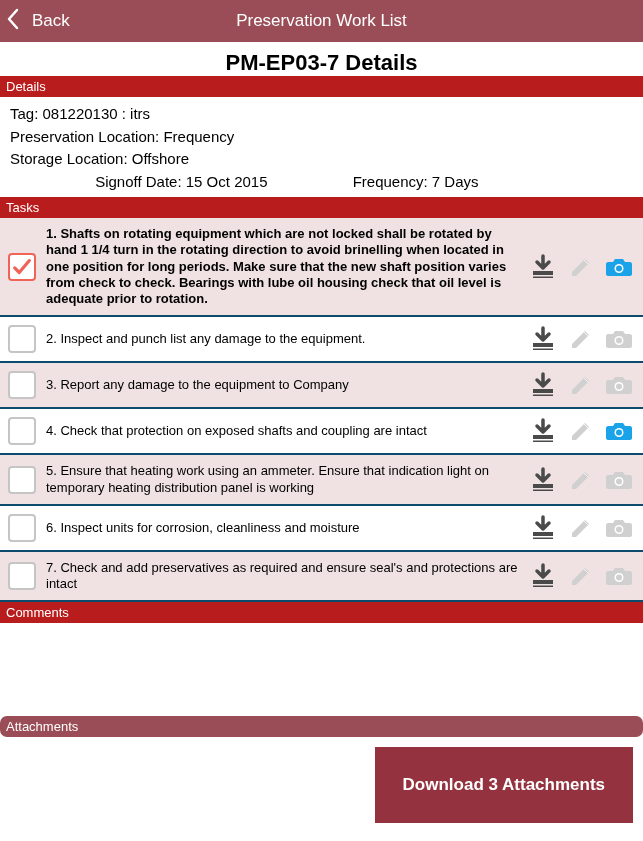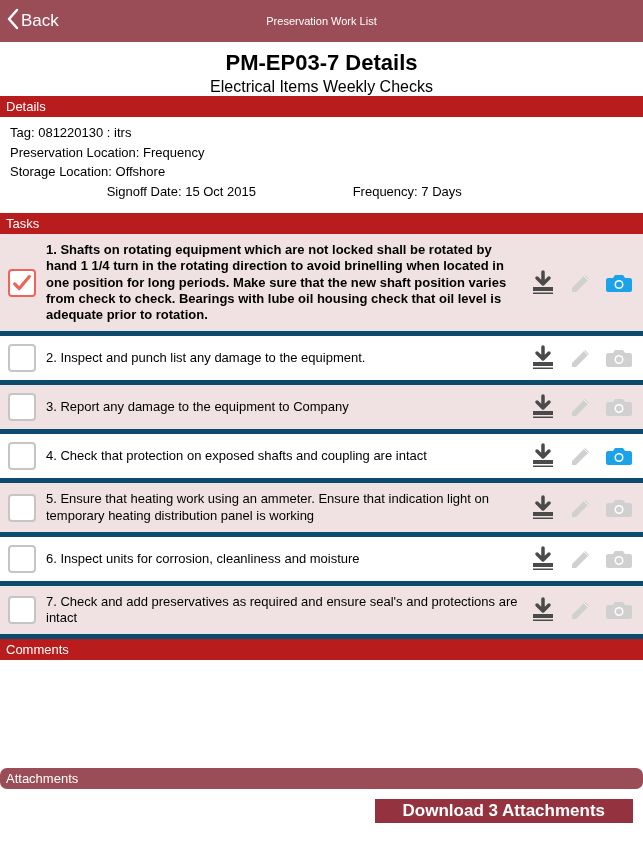"Back" .back-btn { gap: 1px -> 12px }
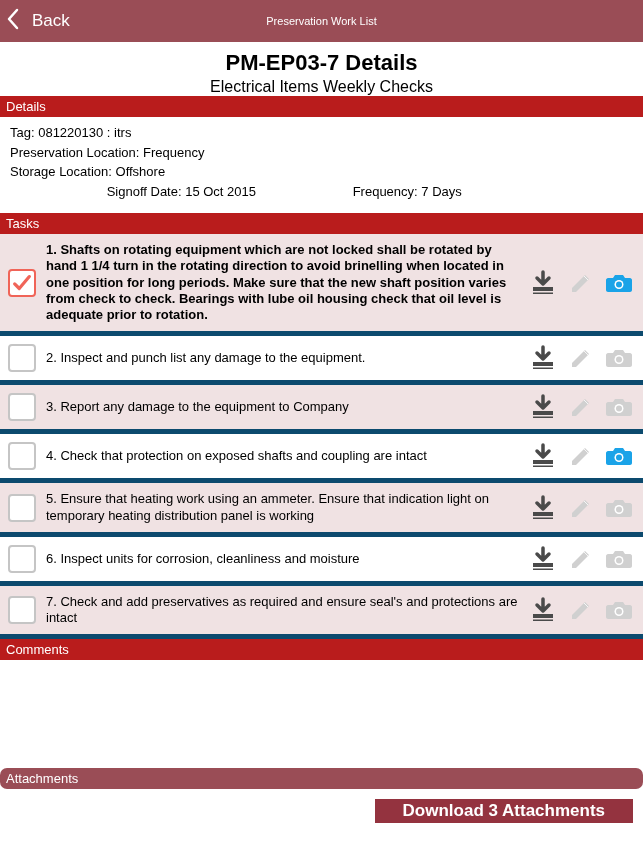"Preservation Work List" .nav-title { font-size: 11px -> 17px }
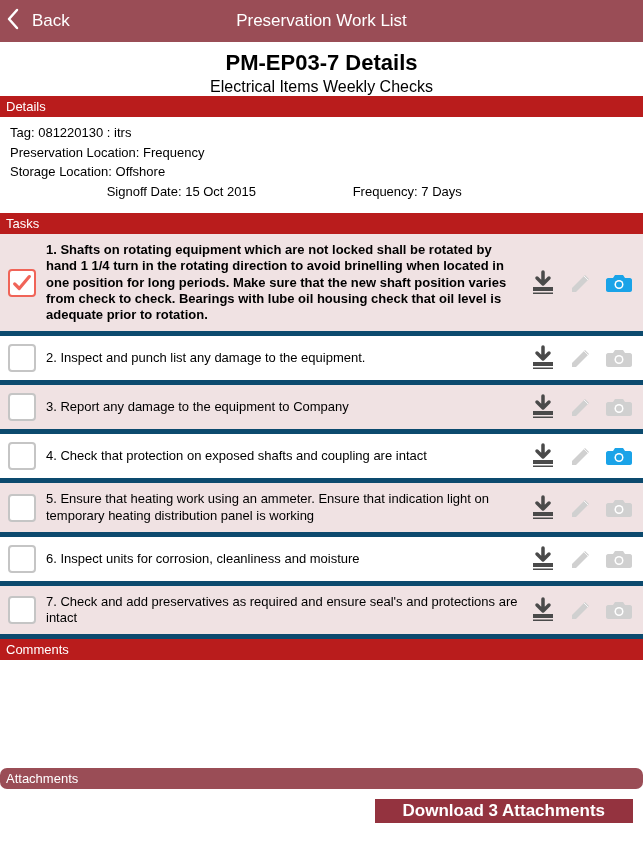"Electrical Items Weekly Checks" div.sub { html: <div>Electrical Items Weekly Checks</div> -> none }
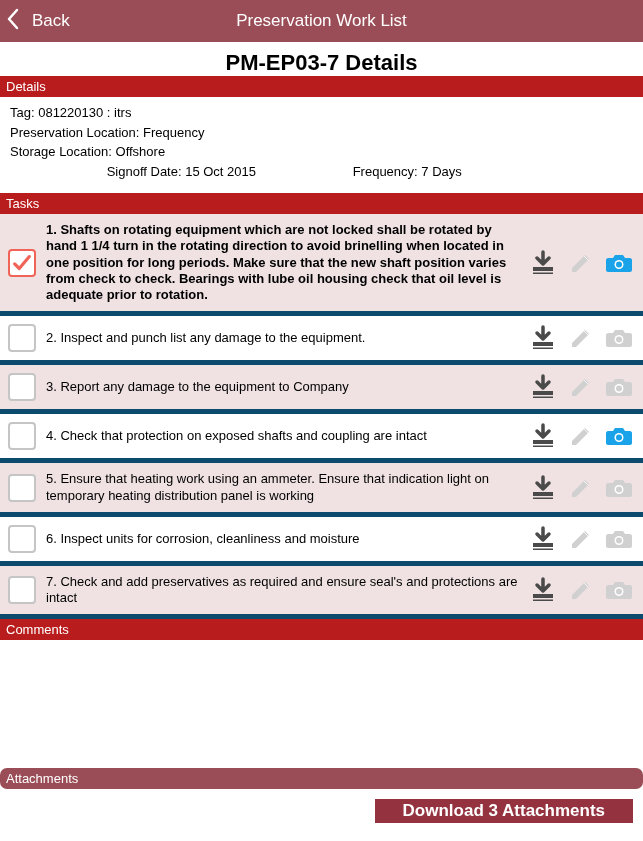"Tag: 081220130 : itrs" .details-body { font-size: 13px -> 15px; padding: 6px 10px 12px 10px -> 6px 10px 4px 10px }
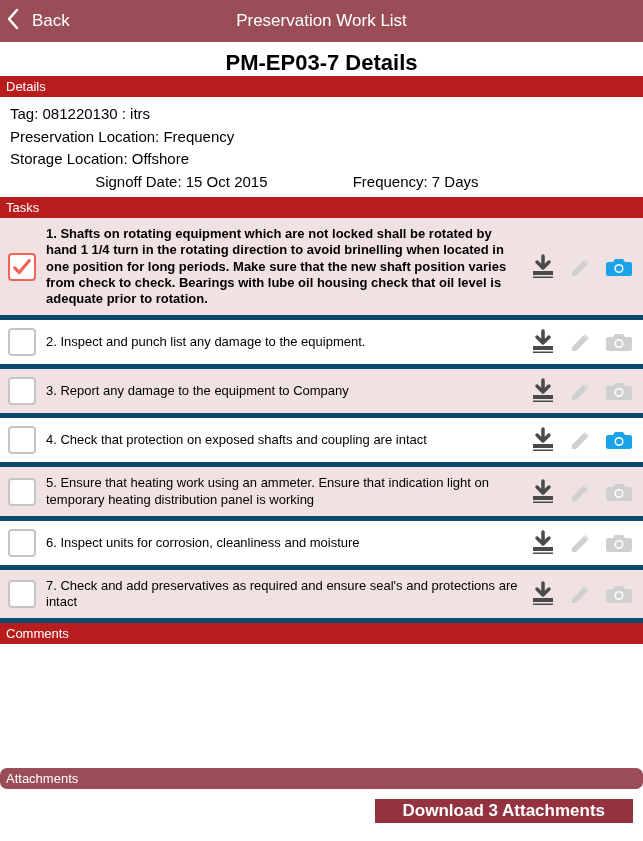"1. Shafts on rotating equipment" .task-row { border-bottom: 5px solid #0c4a6e -> 2px solid #0c4a6e }
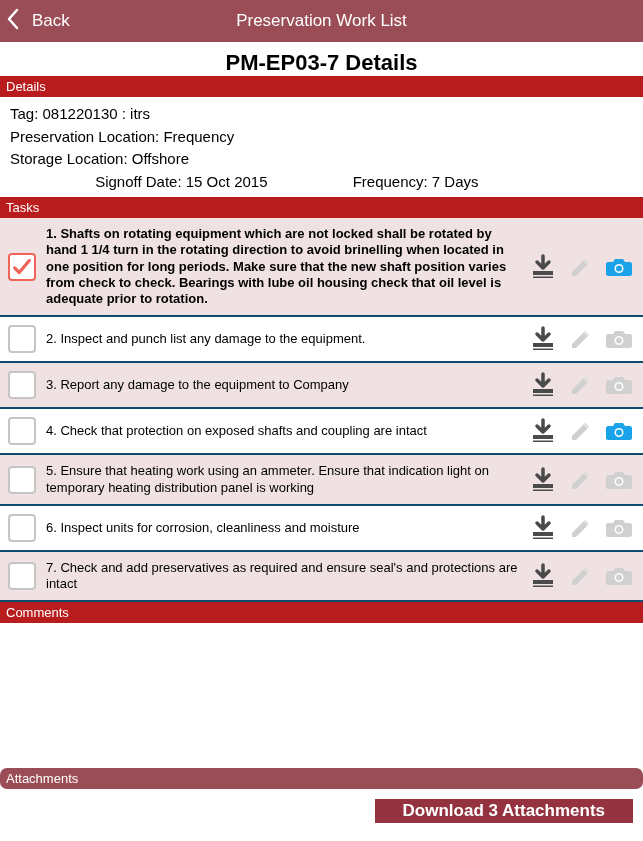"Download 3 Attachments" .download-btn { padding: 2px 28px -> 28px 28px }
